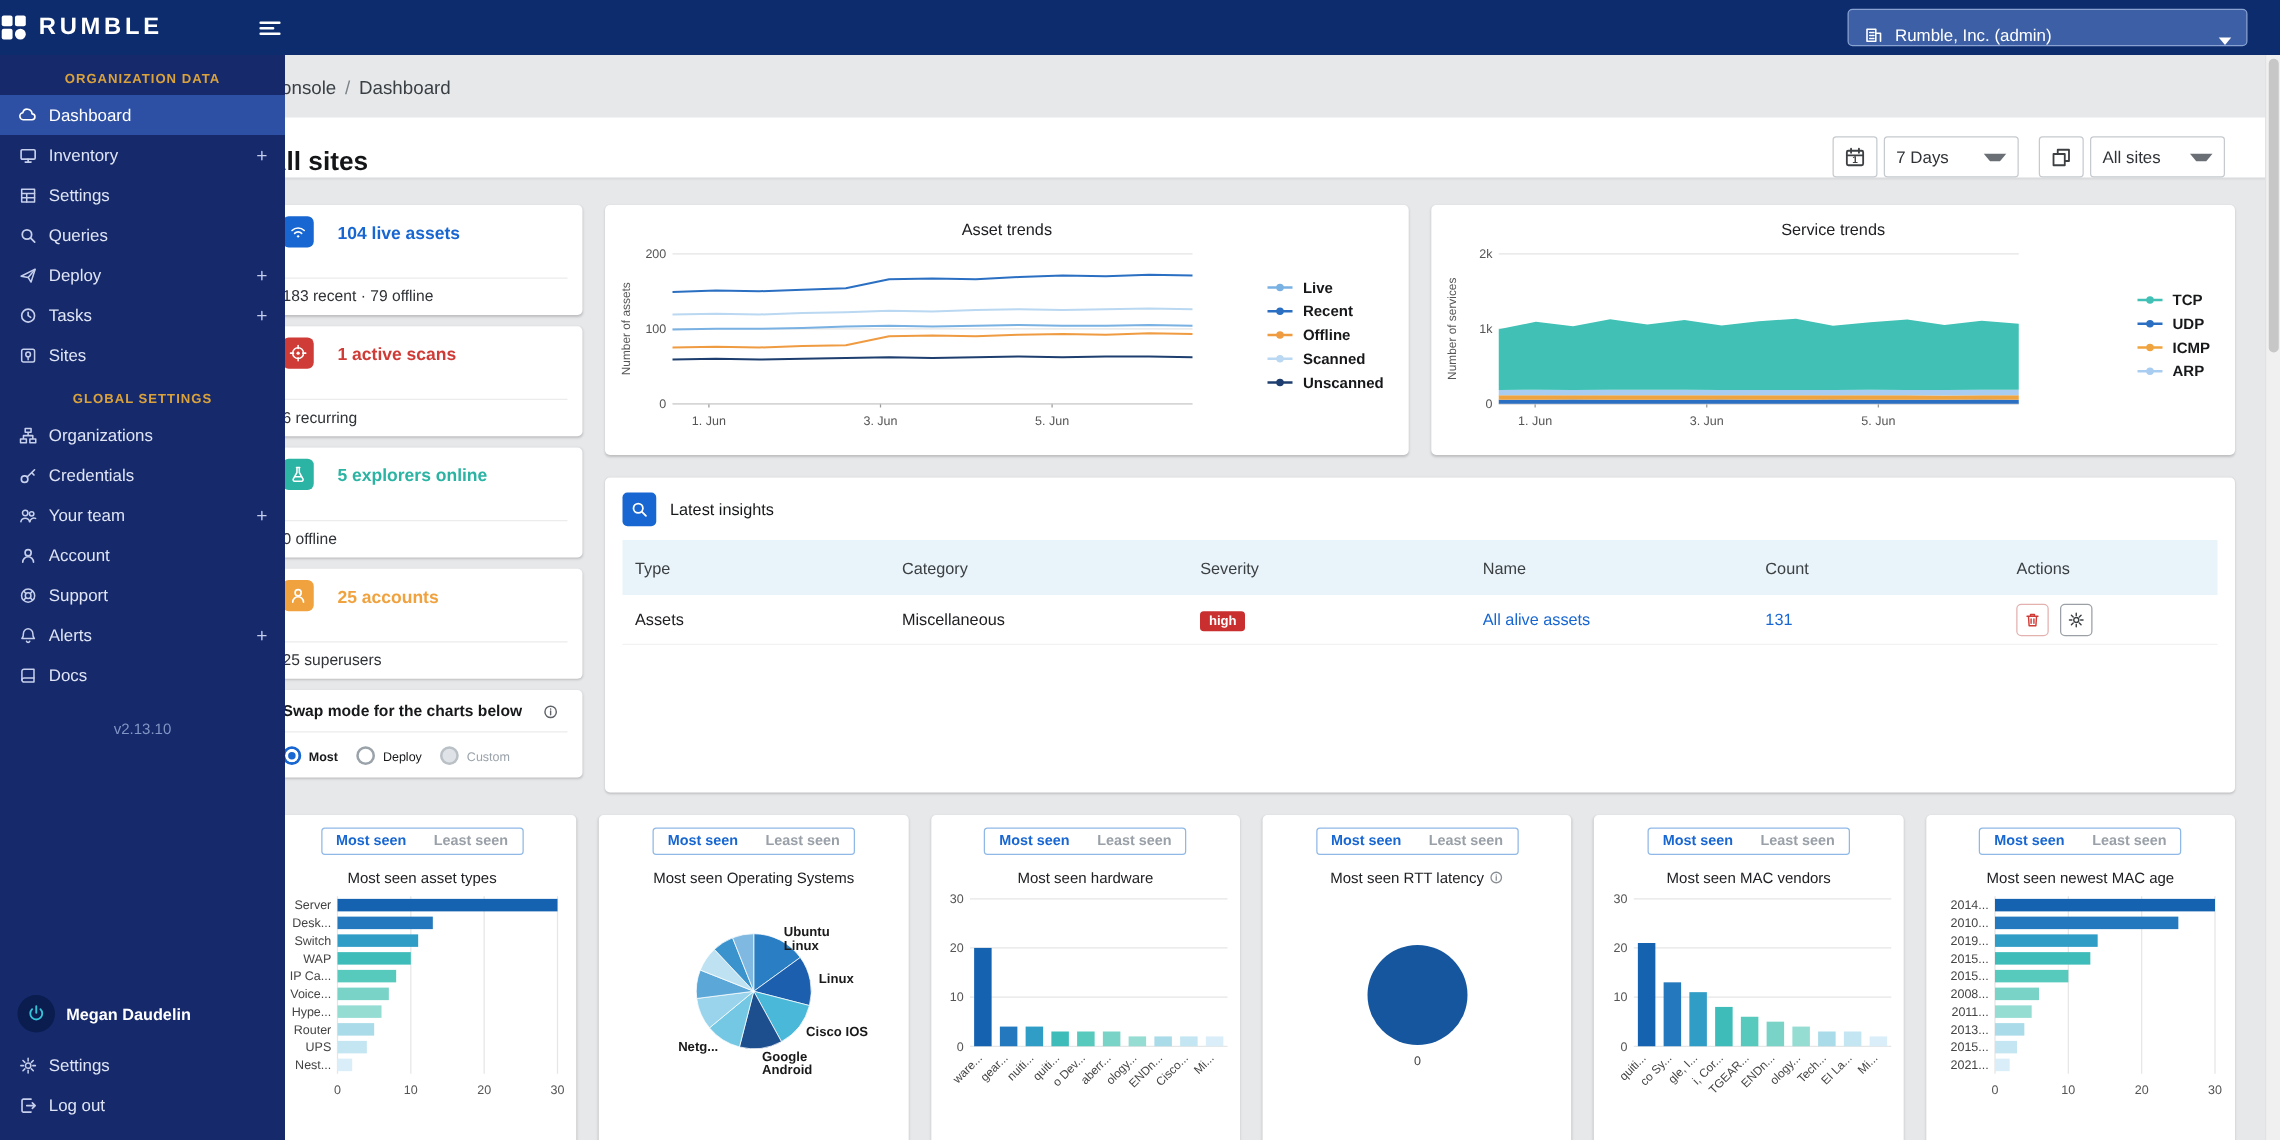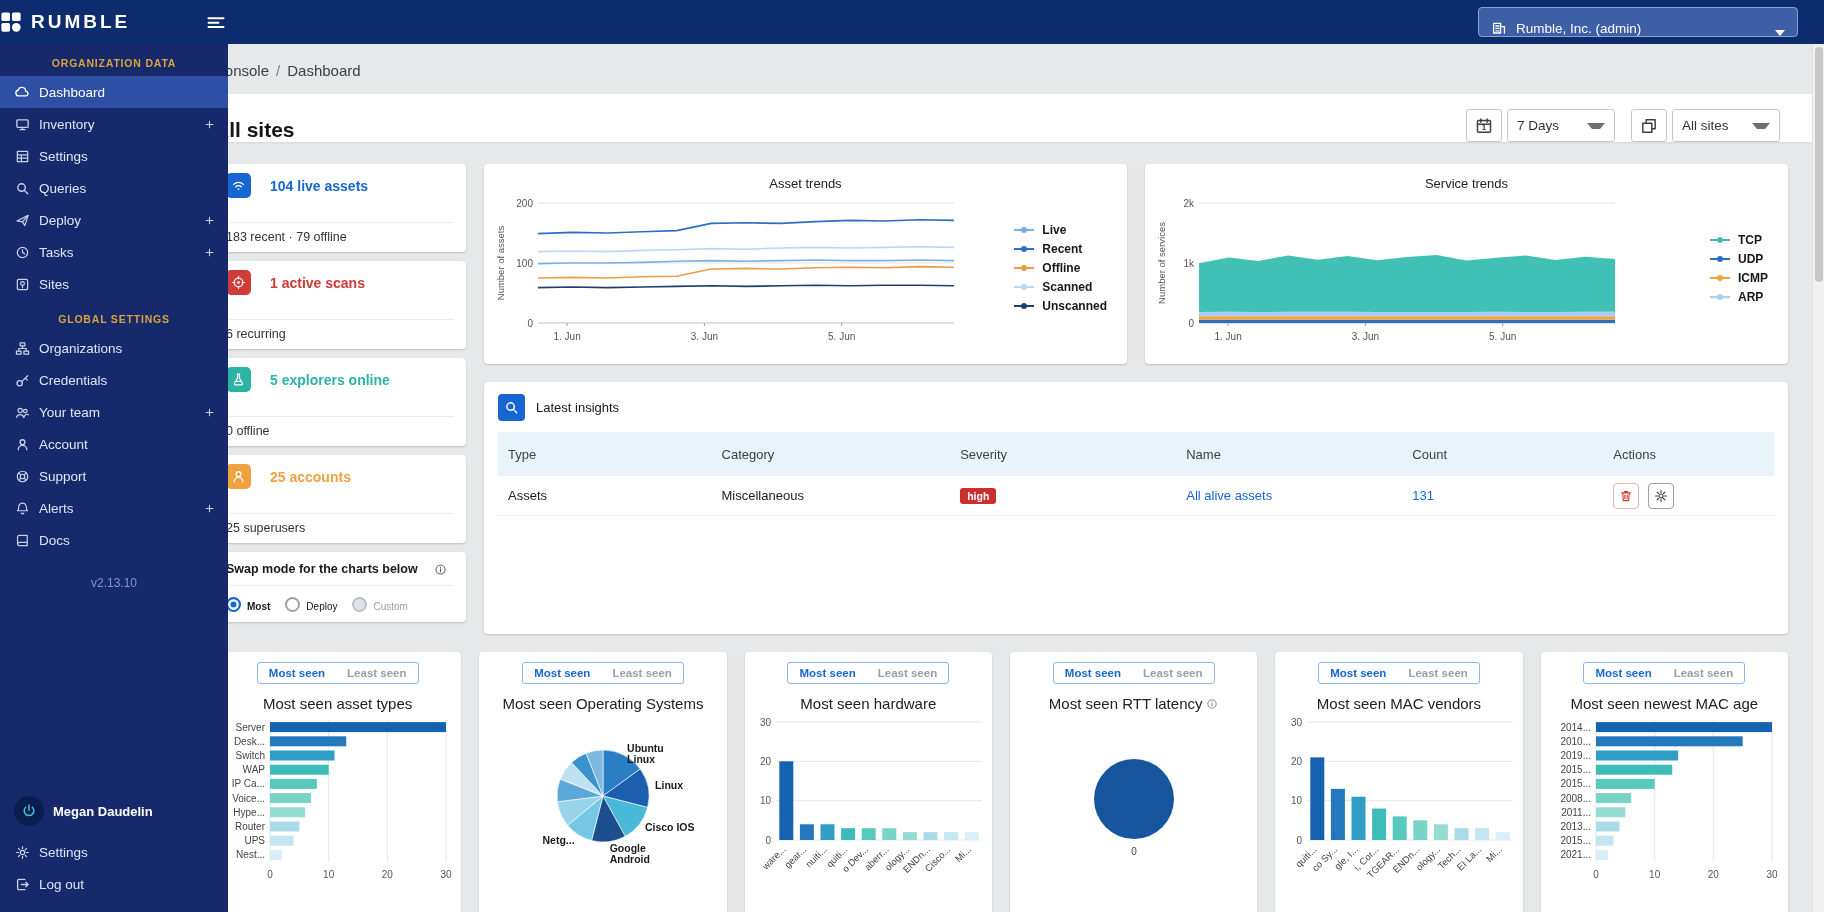"Most seen asset types" .mini-title { font-size: 15px -> 12px }
